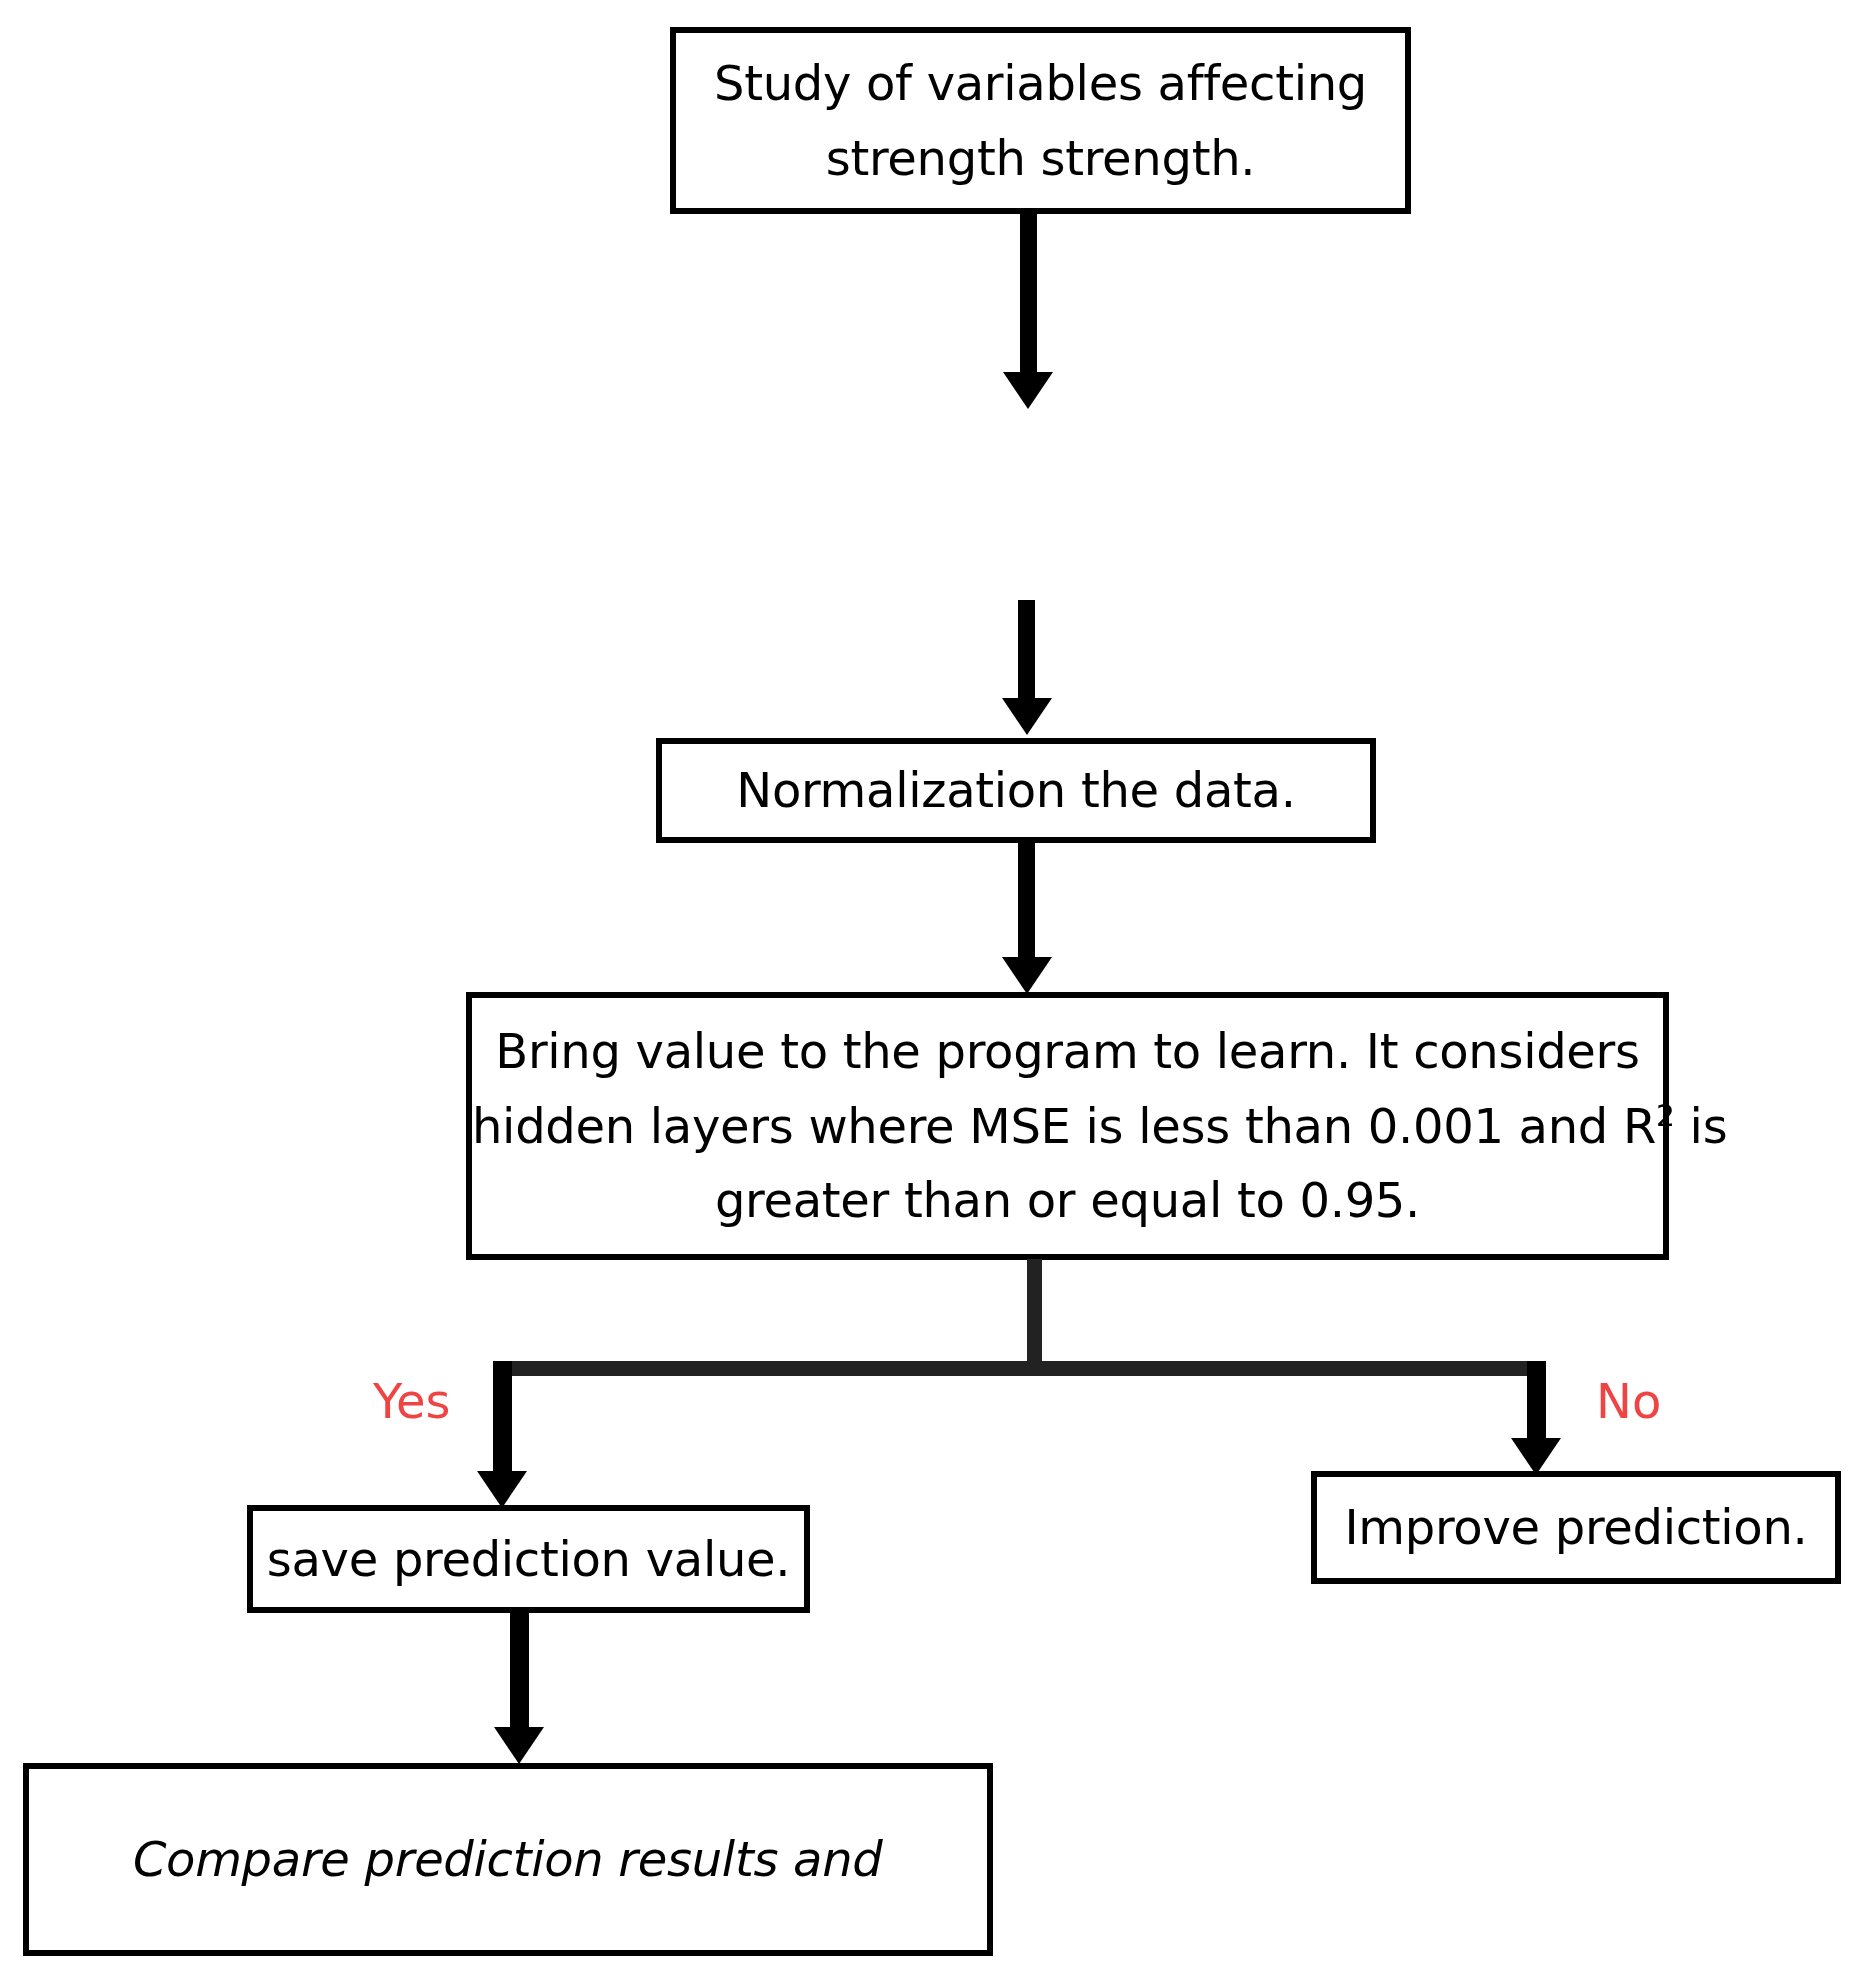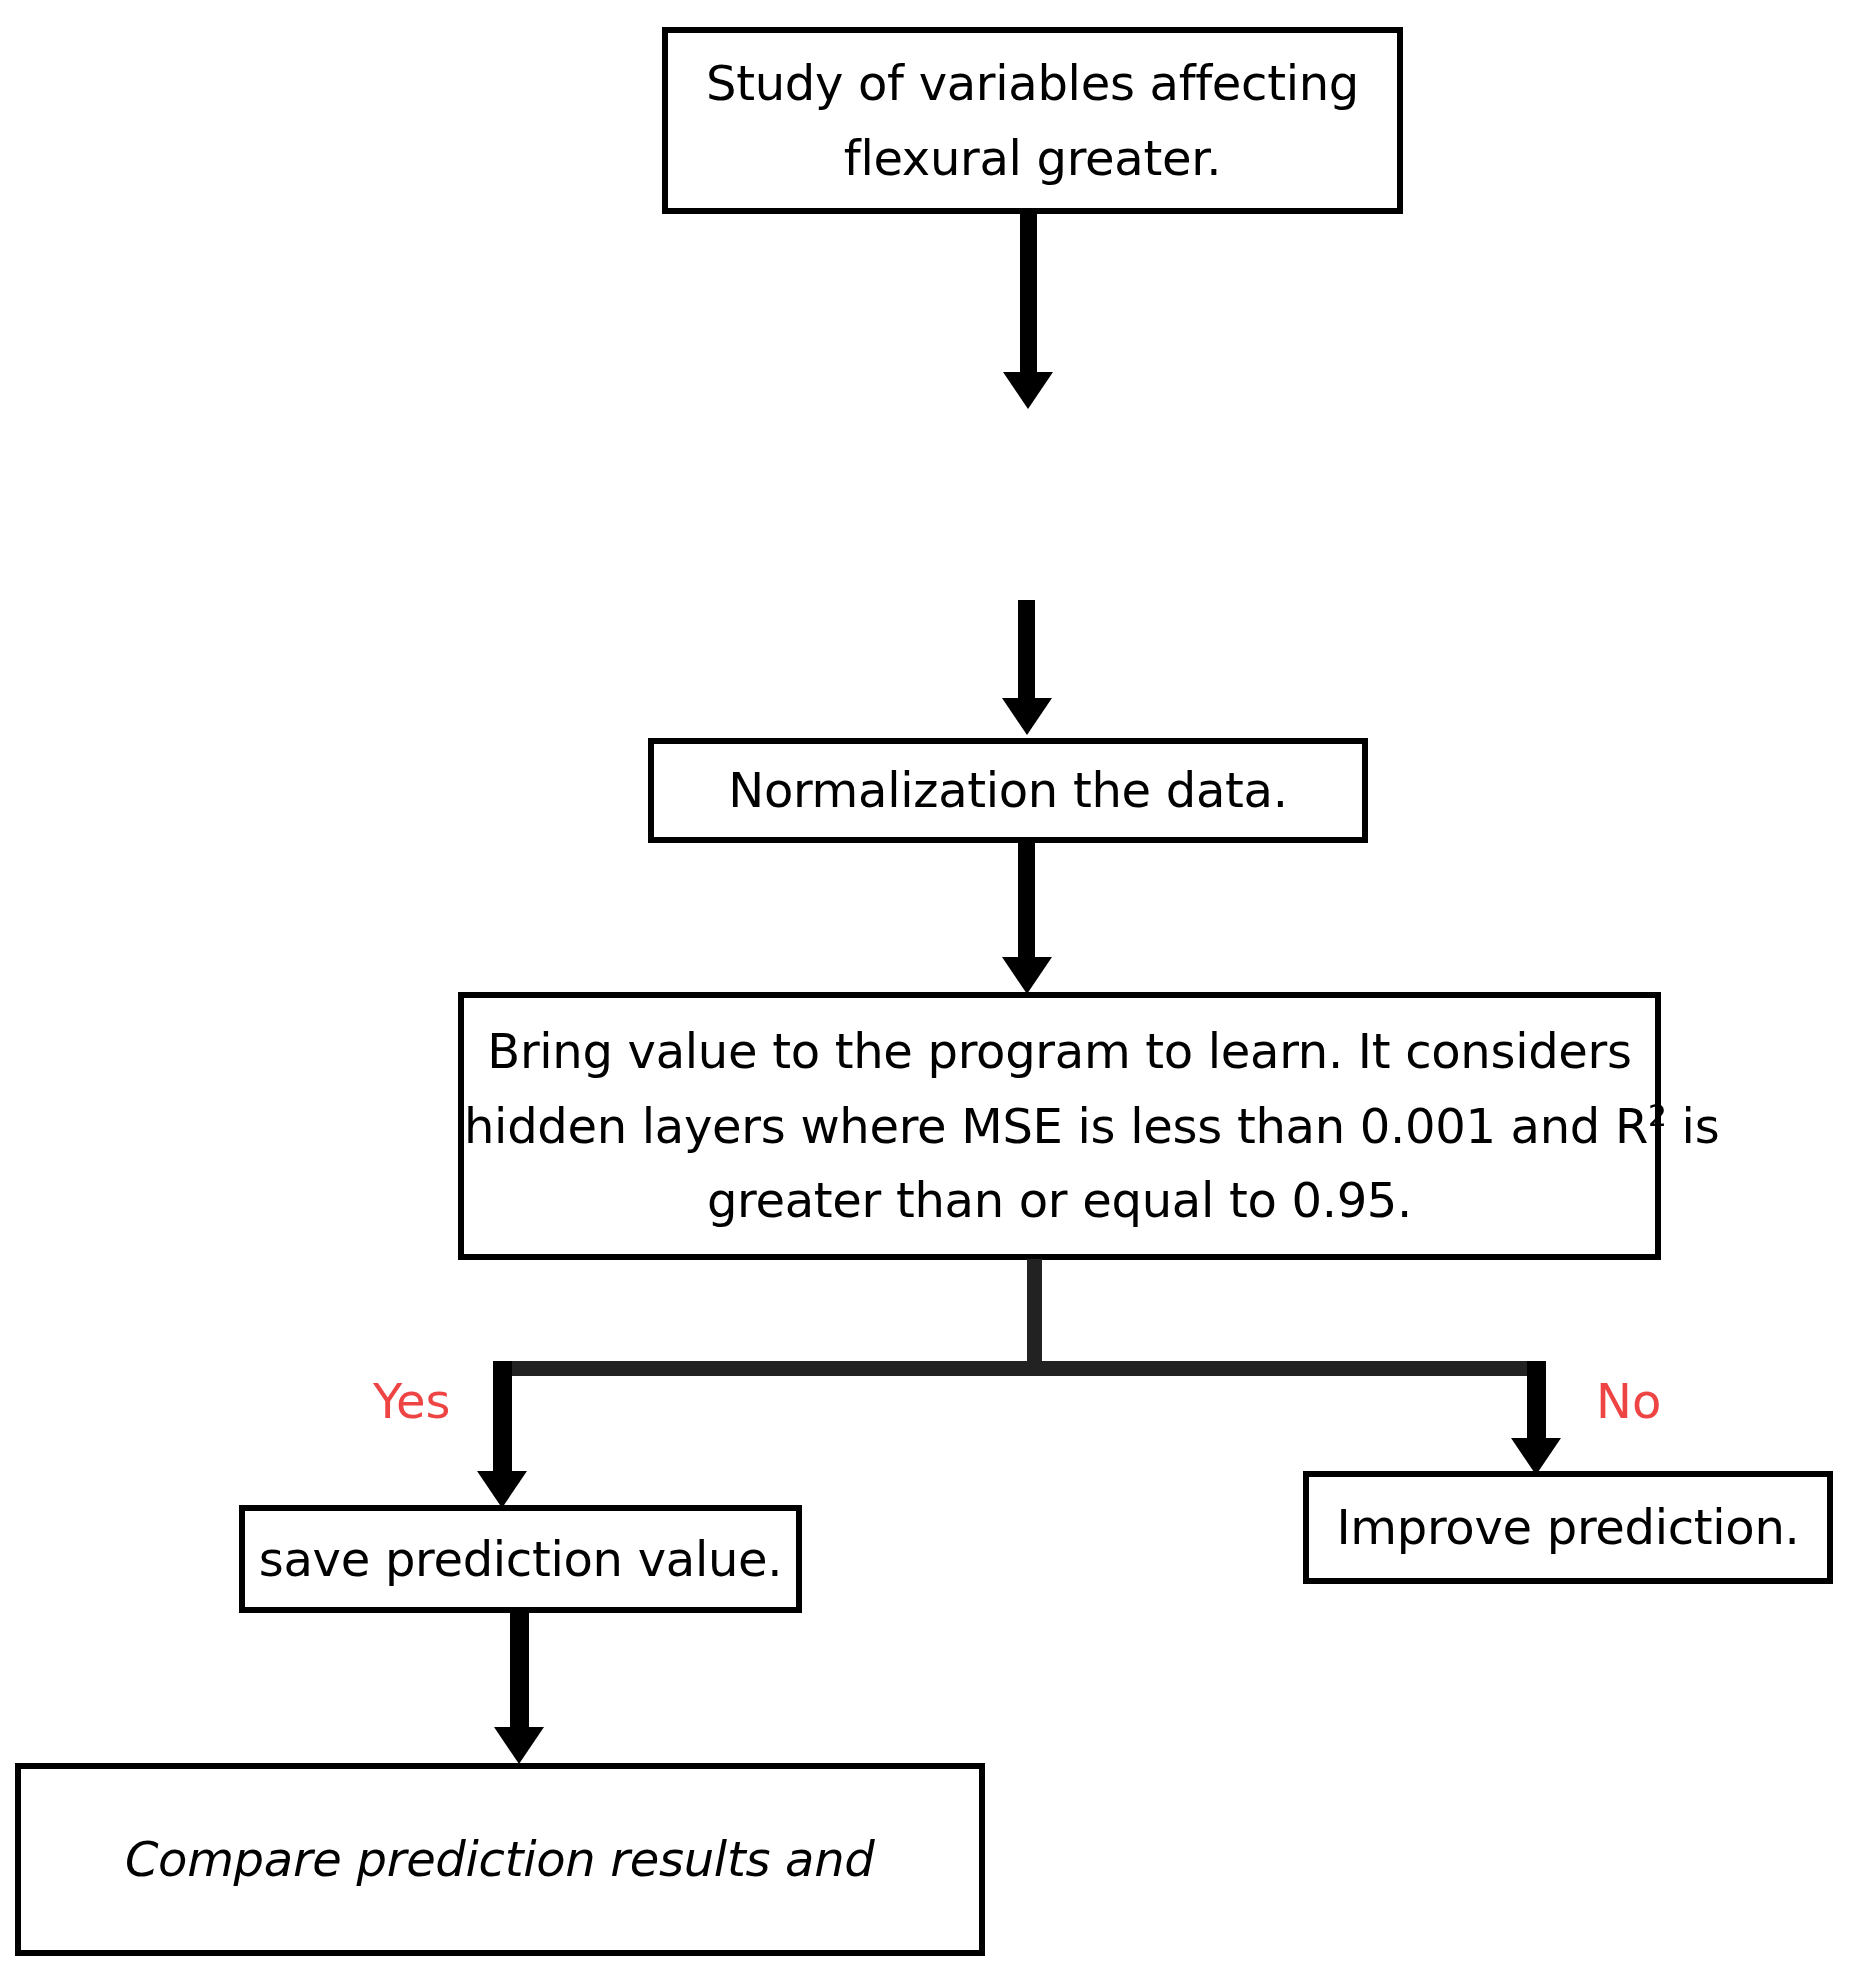"Study of variables affecting" .node { margin-left: none -> 8px }
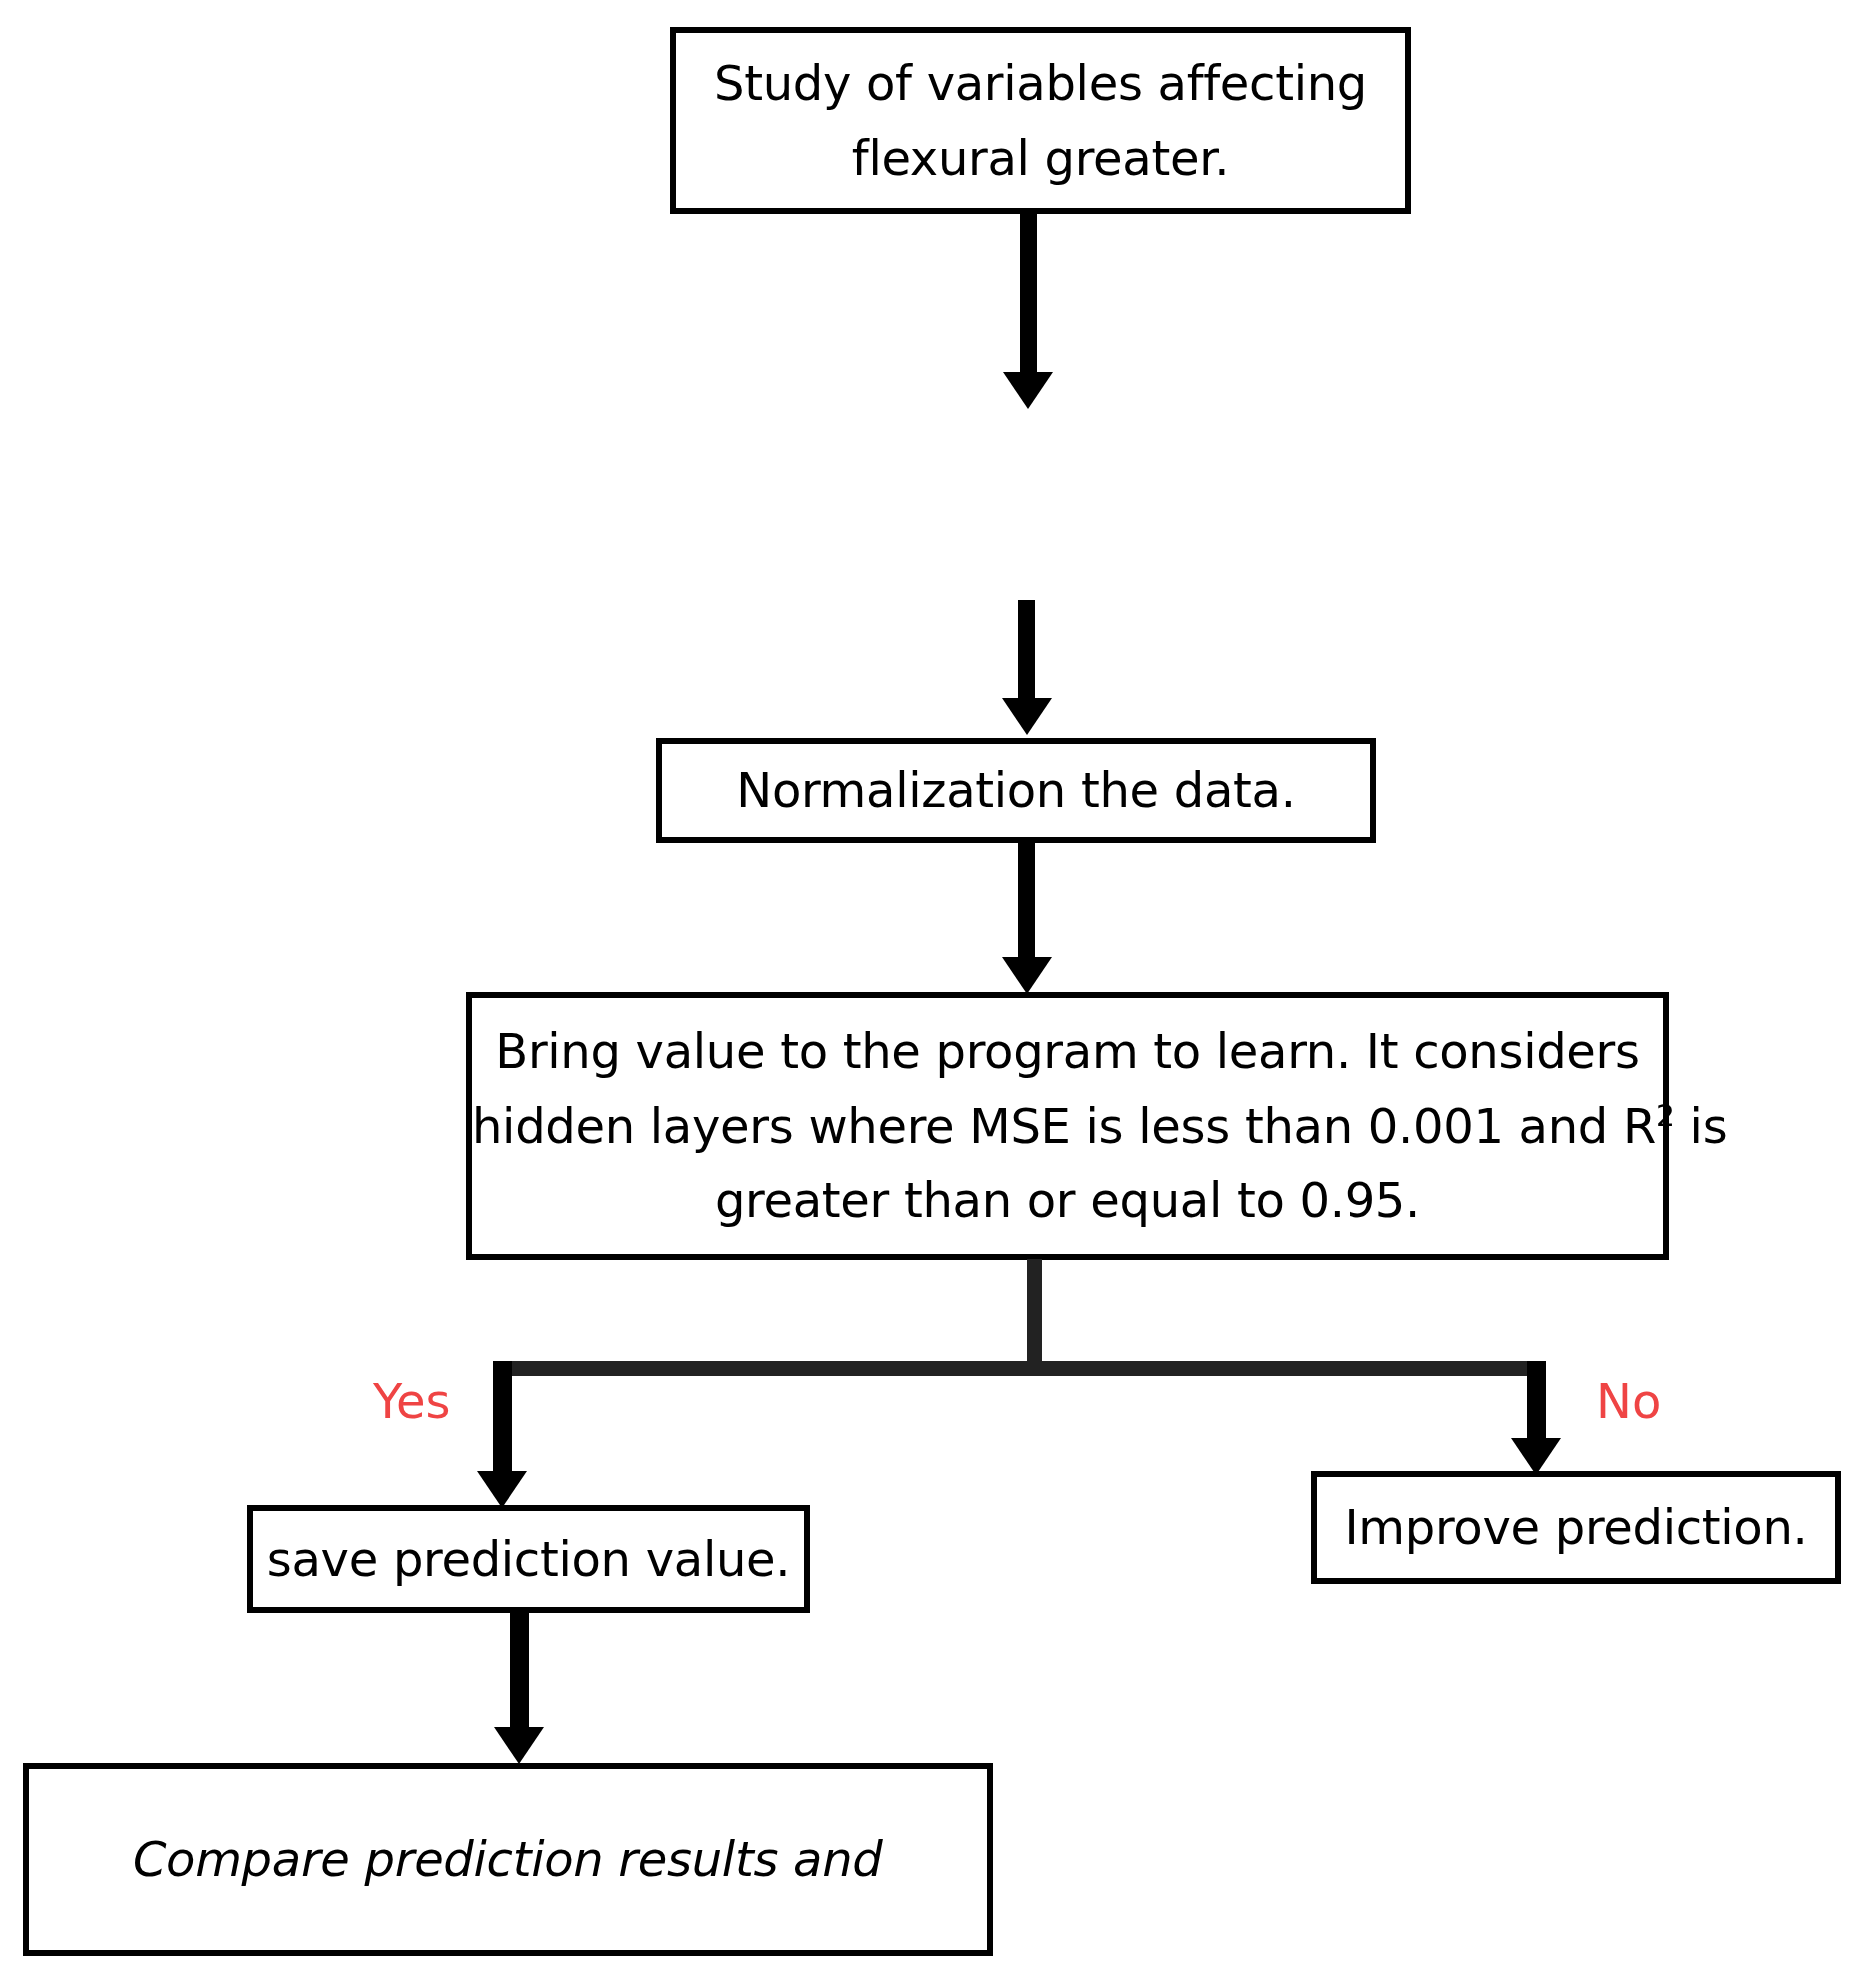"flexural greater." span.line { text: flexural greater -> strength strength }
